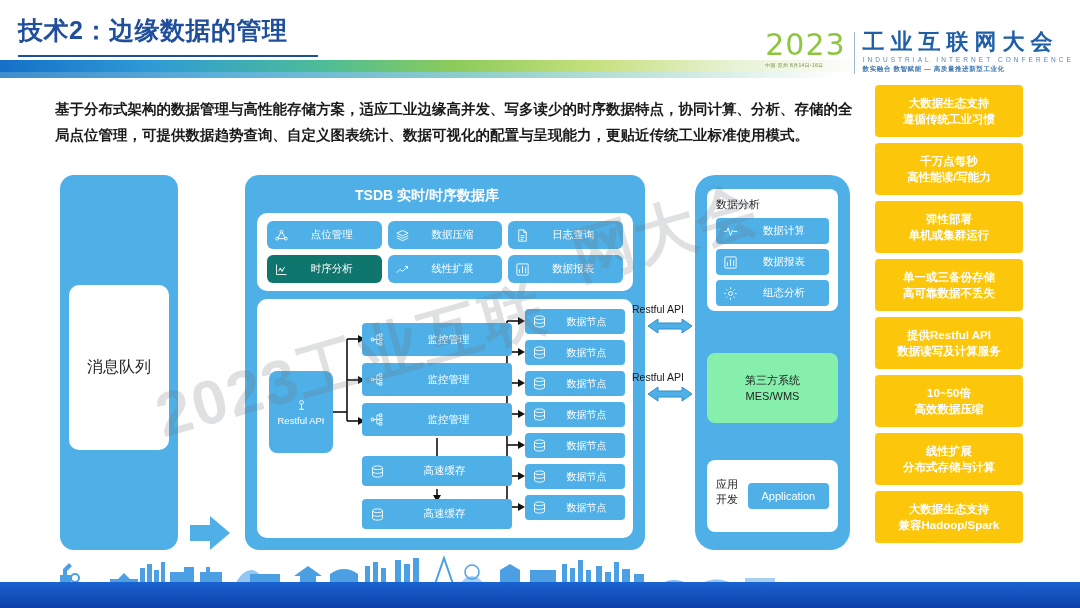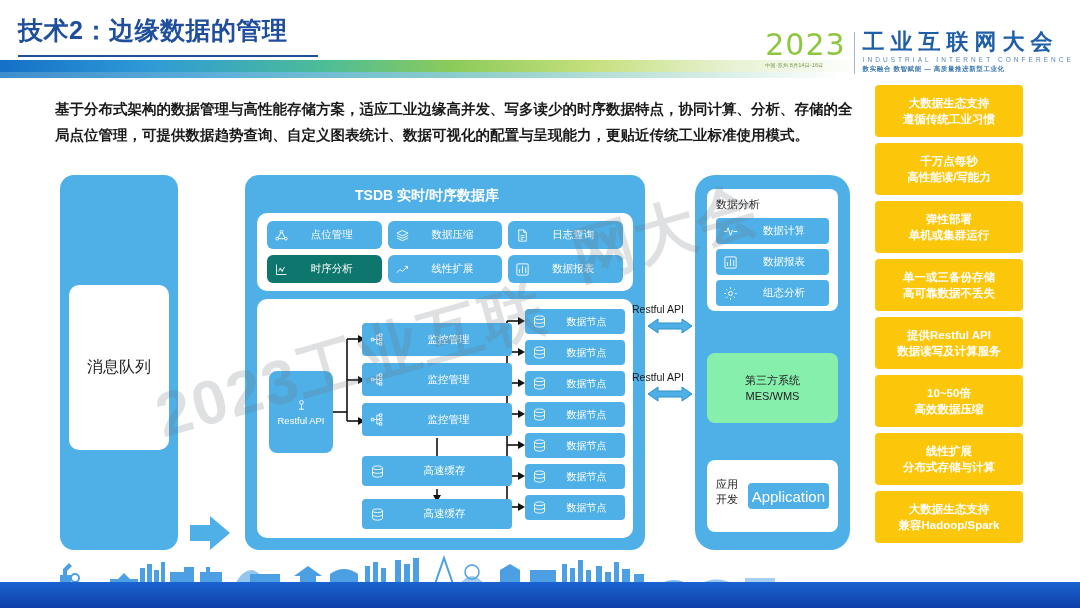"Application" .app-btn { font-size: 15px -> 11px }
